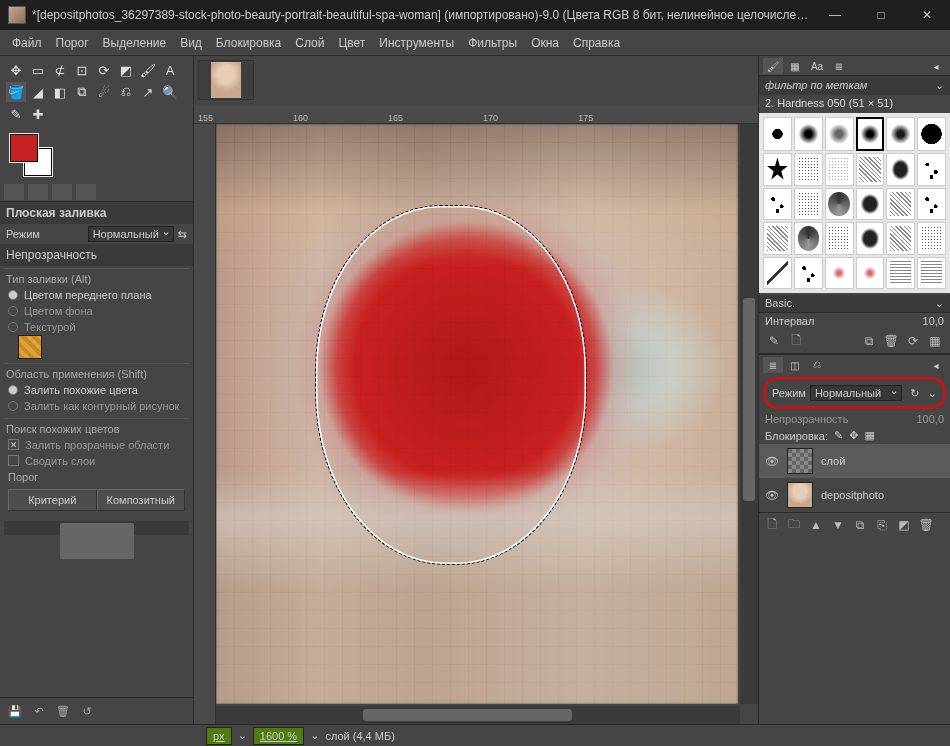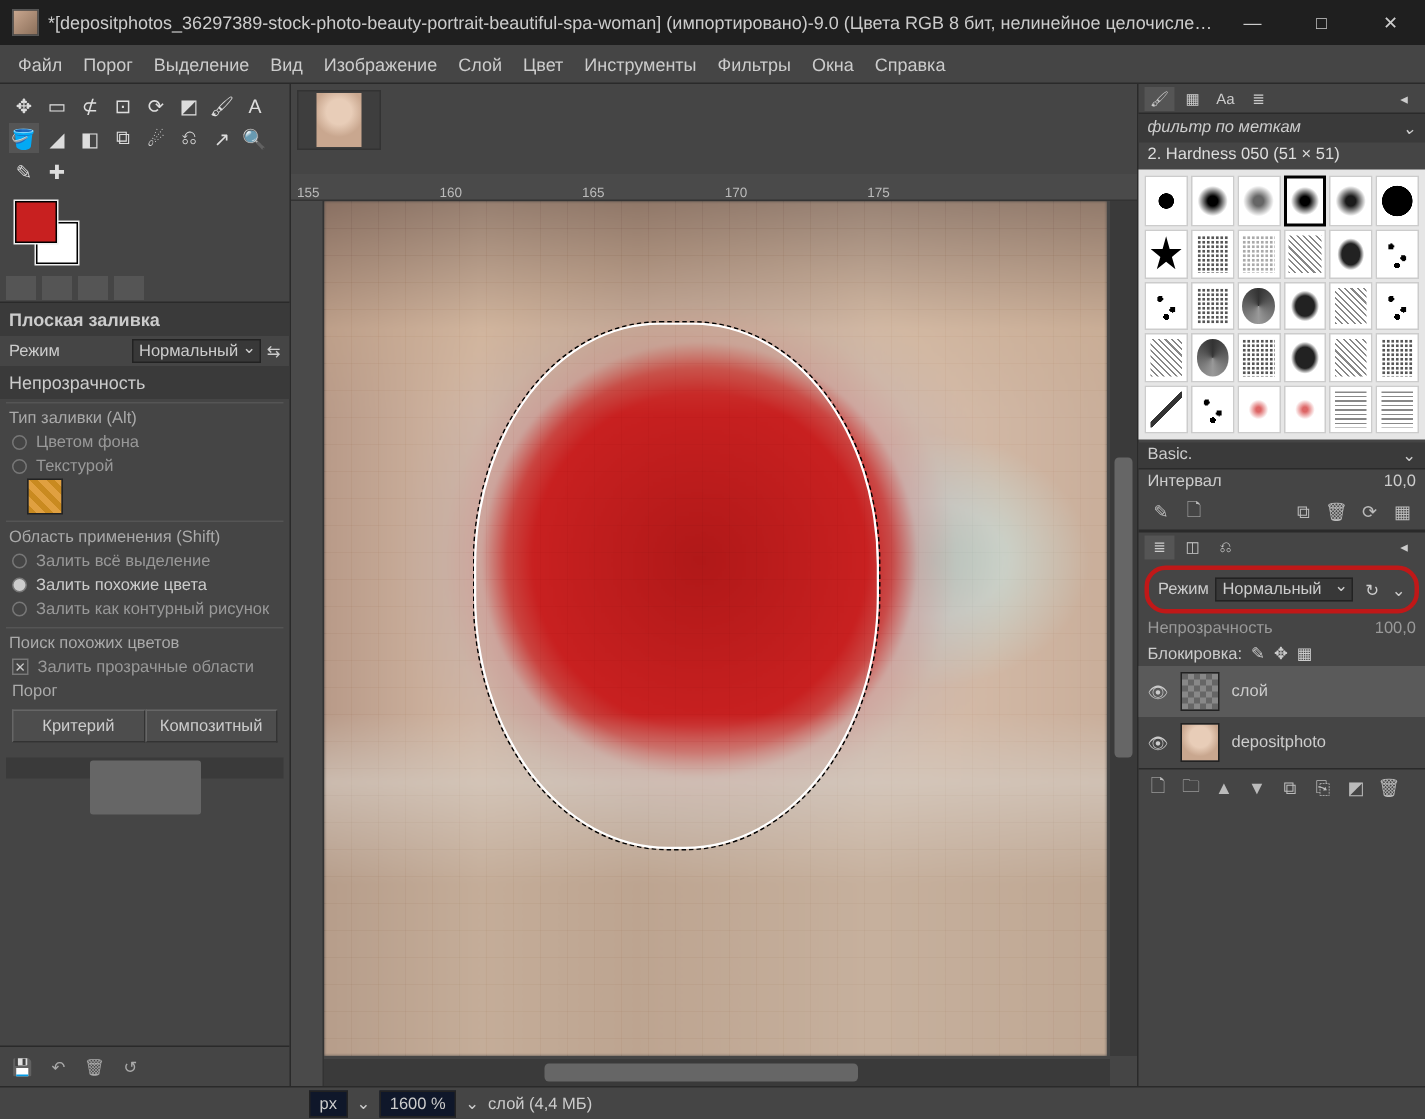"Изображение" span { text: Изображение -> Блокировка }
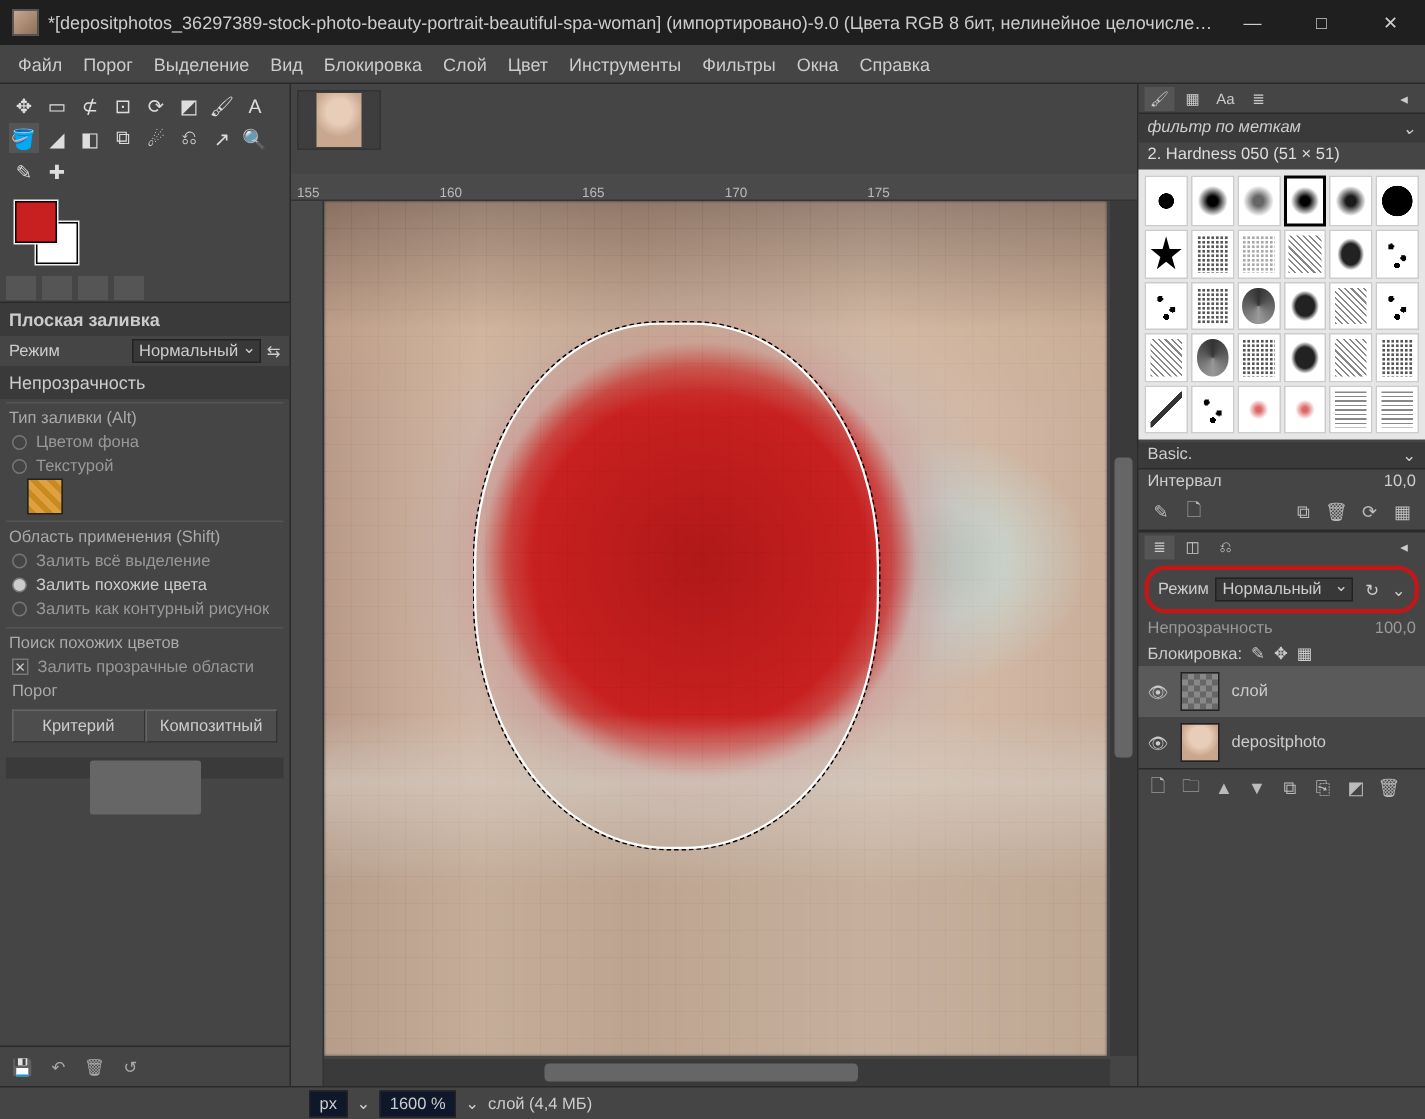"155" div.canvas-main { margin-top: 22px -> 12px }
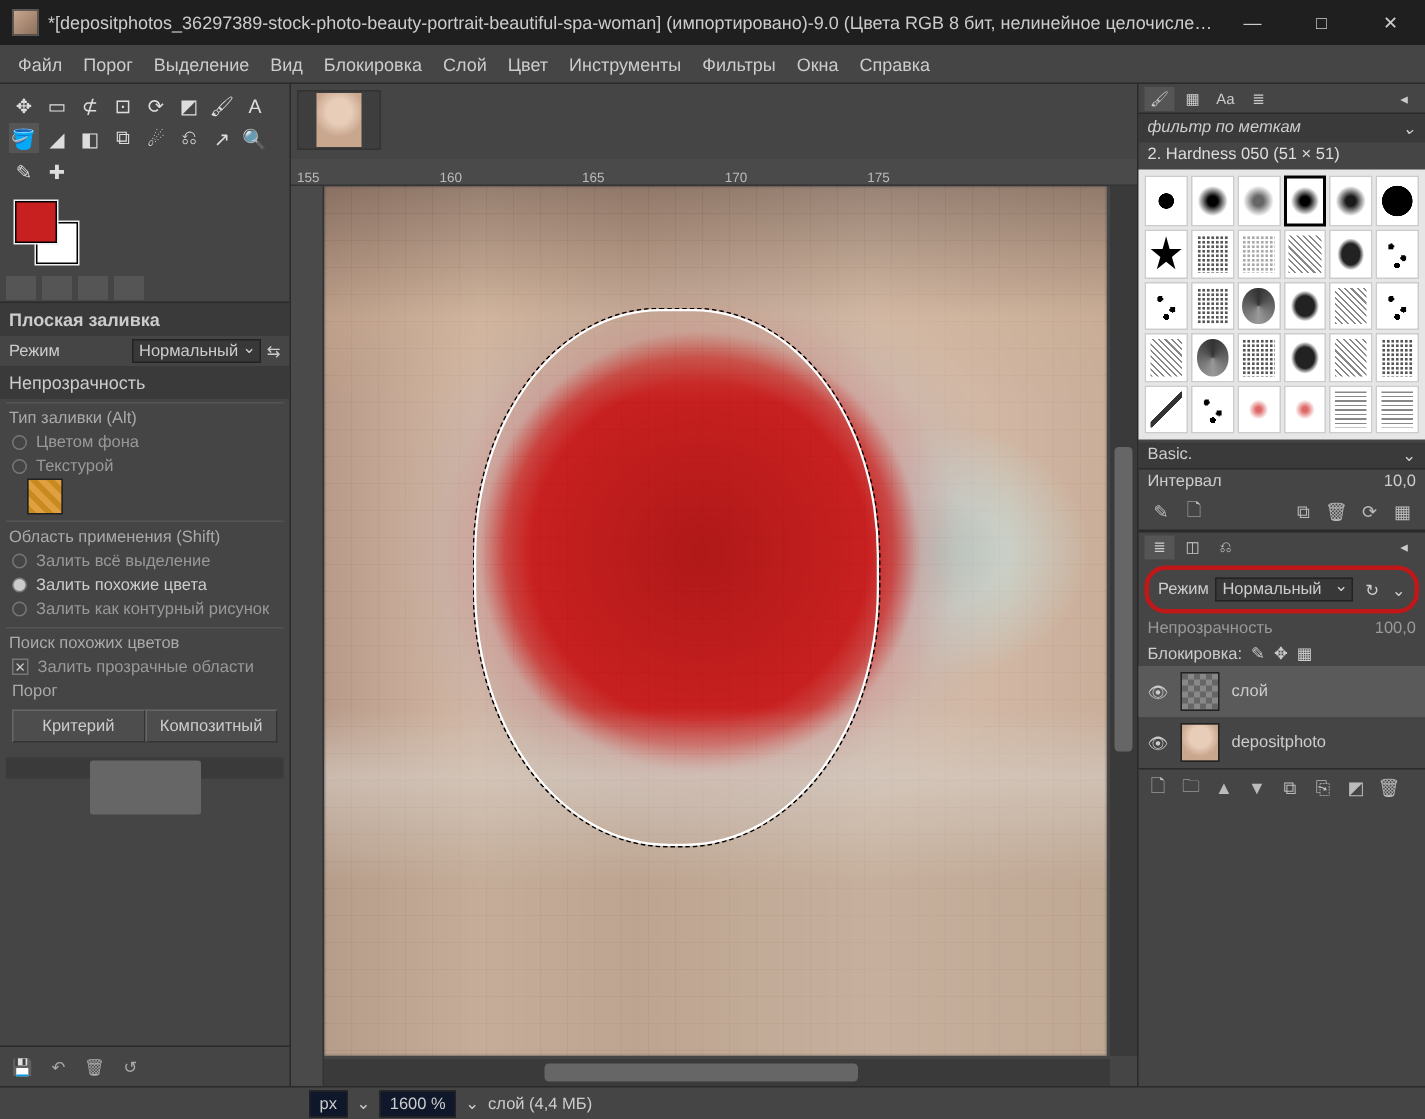"Цветом переднего плана" div.radio { html: none -> <div> <span></span> <span>Цветом переднего плана</span> </div> }
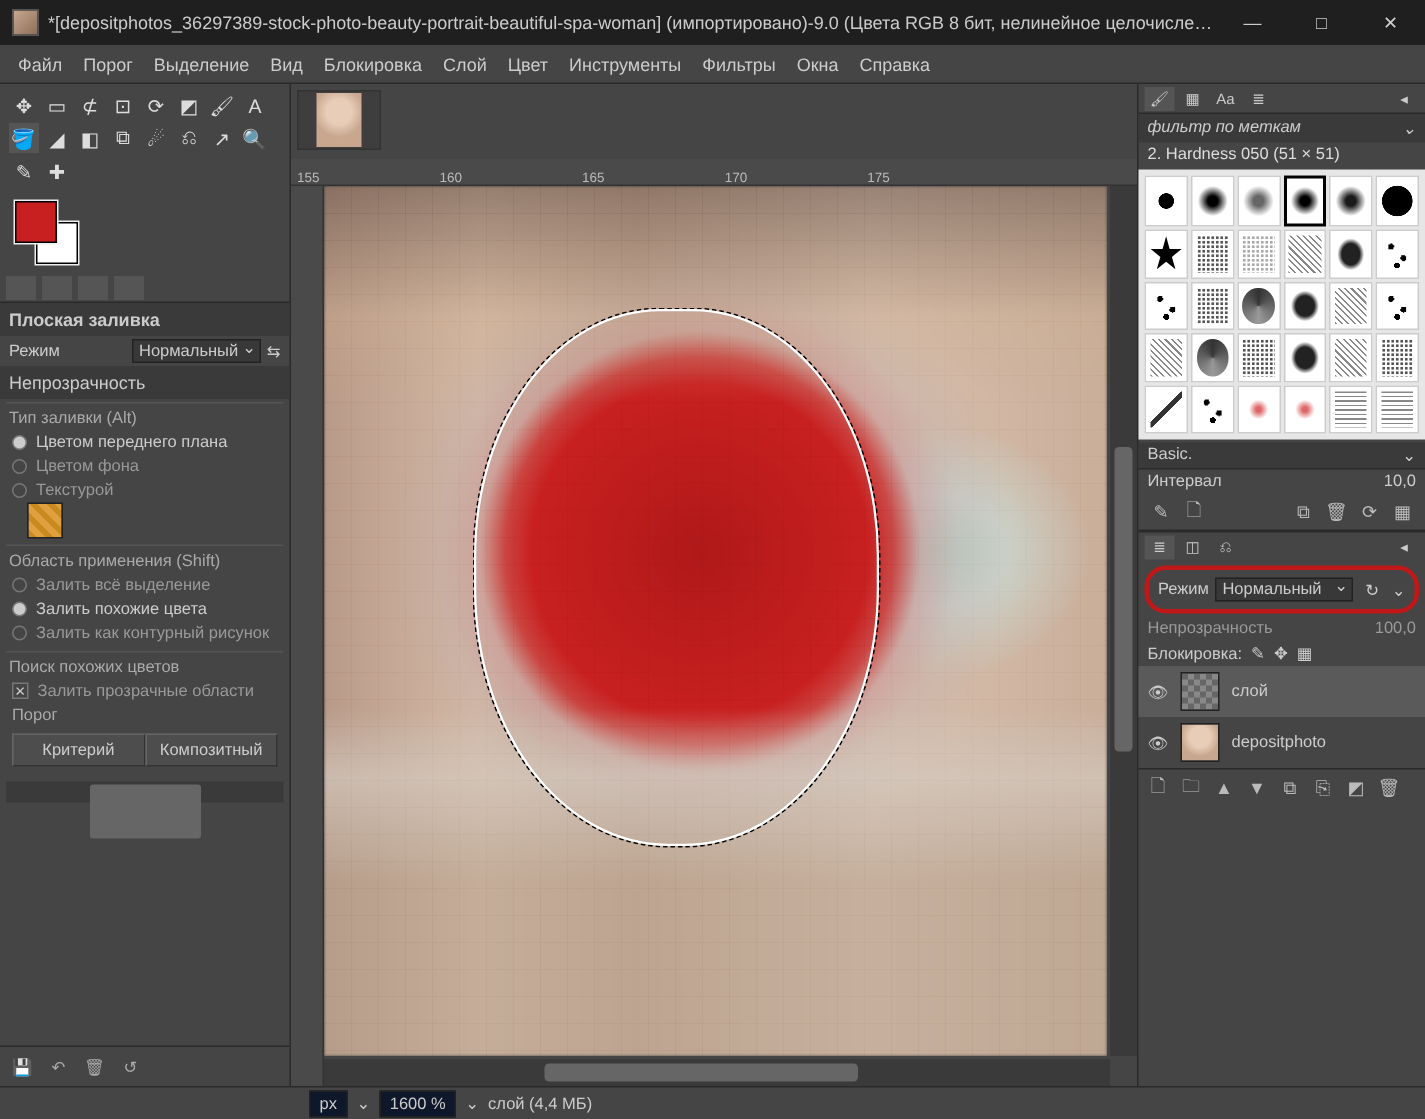"Залить всё выделение" div.radio { html: <div> <span></span> <span>Залить всё выделение</span> </div> -> none }
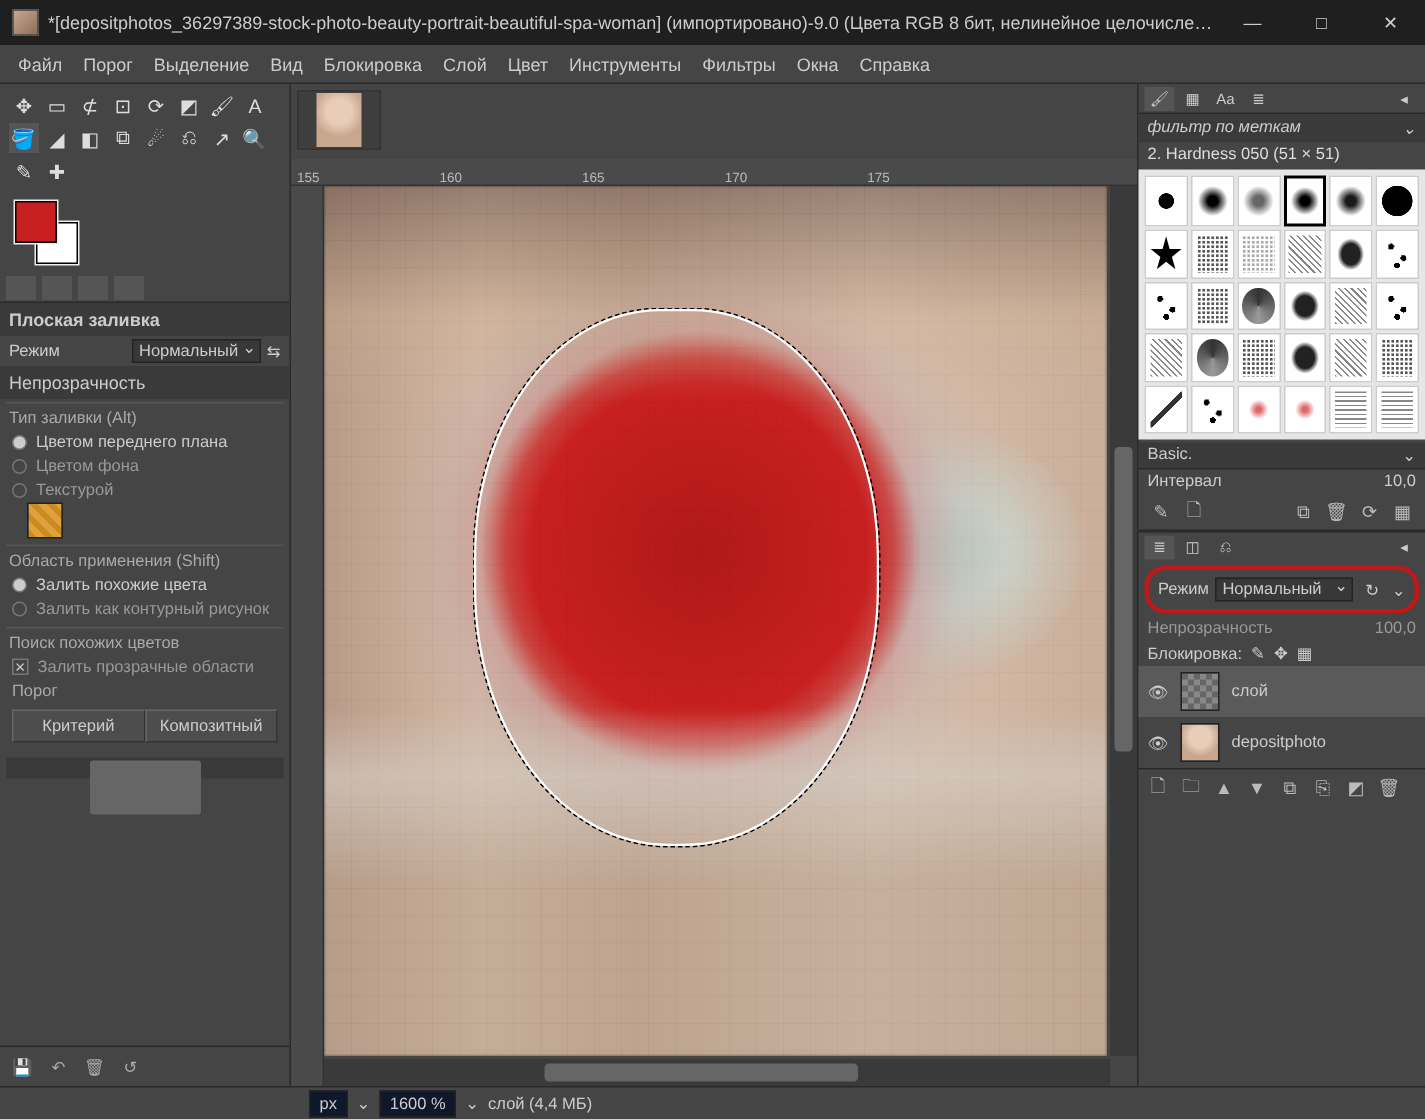"Сводить слои" div.check { html: none -> <div> <span></span> <span>Сводить слои</span> </div> }
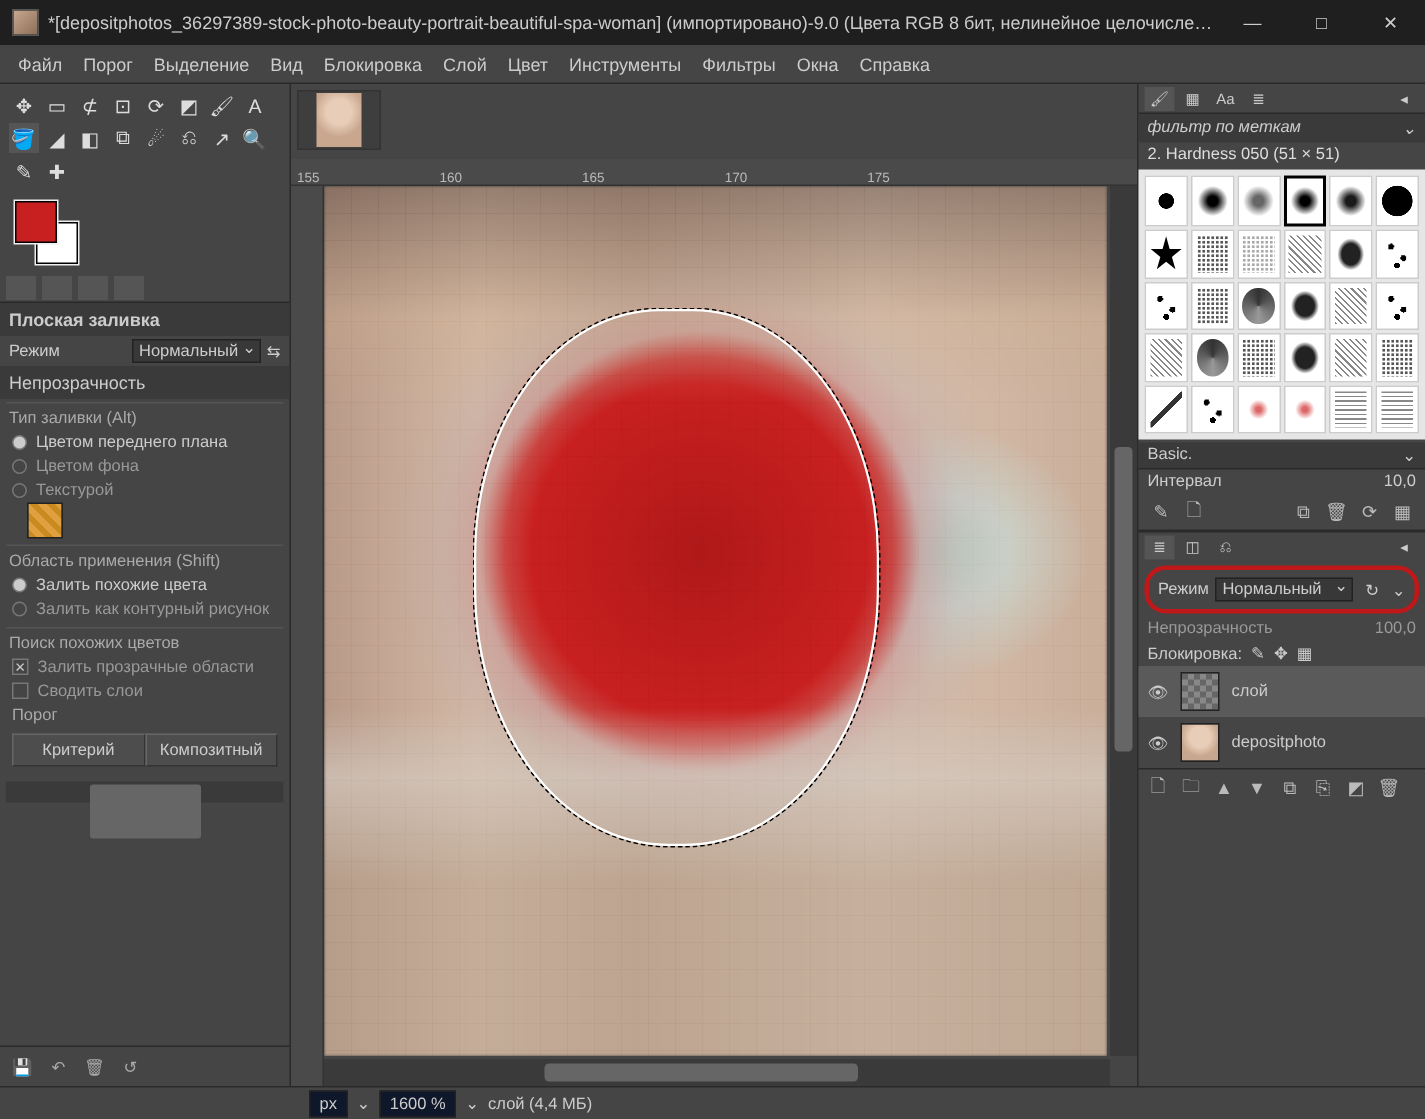"px" .stat { background: #0f172a -> #4d7c0f; text-decoration: none -> underline }
